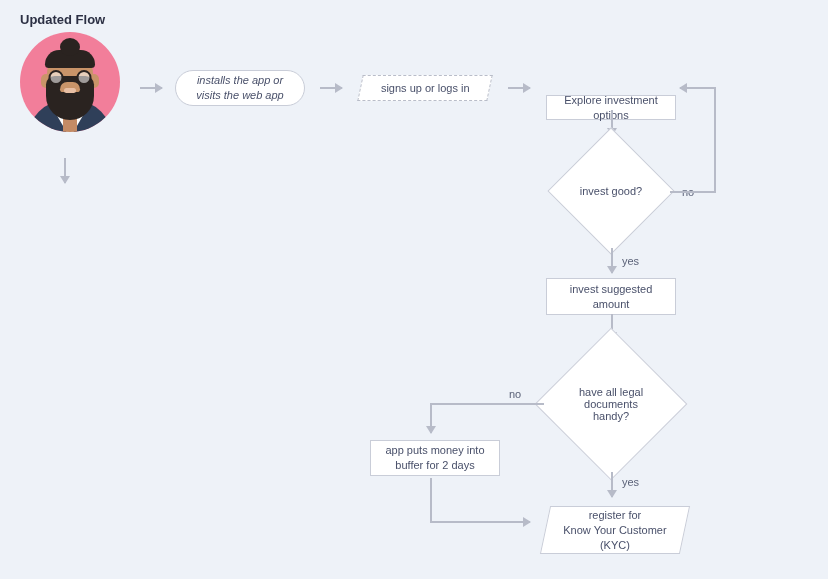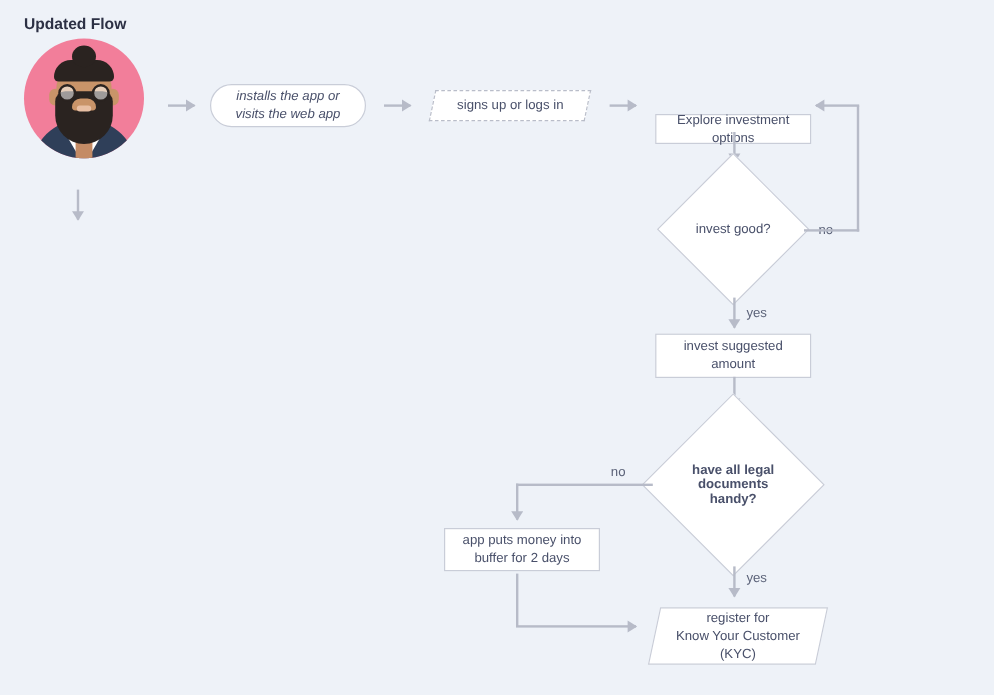"have all legal documents handy?" div.diamond-text { font-weight: bold -> none }
